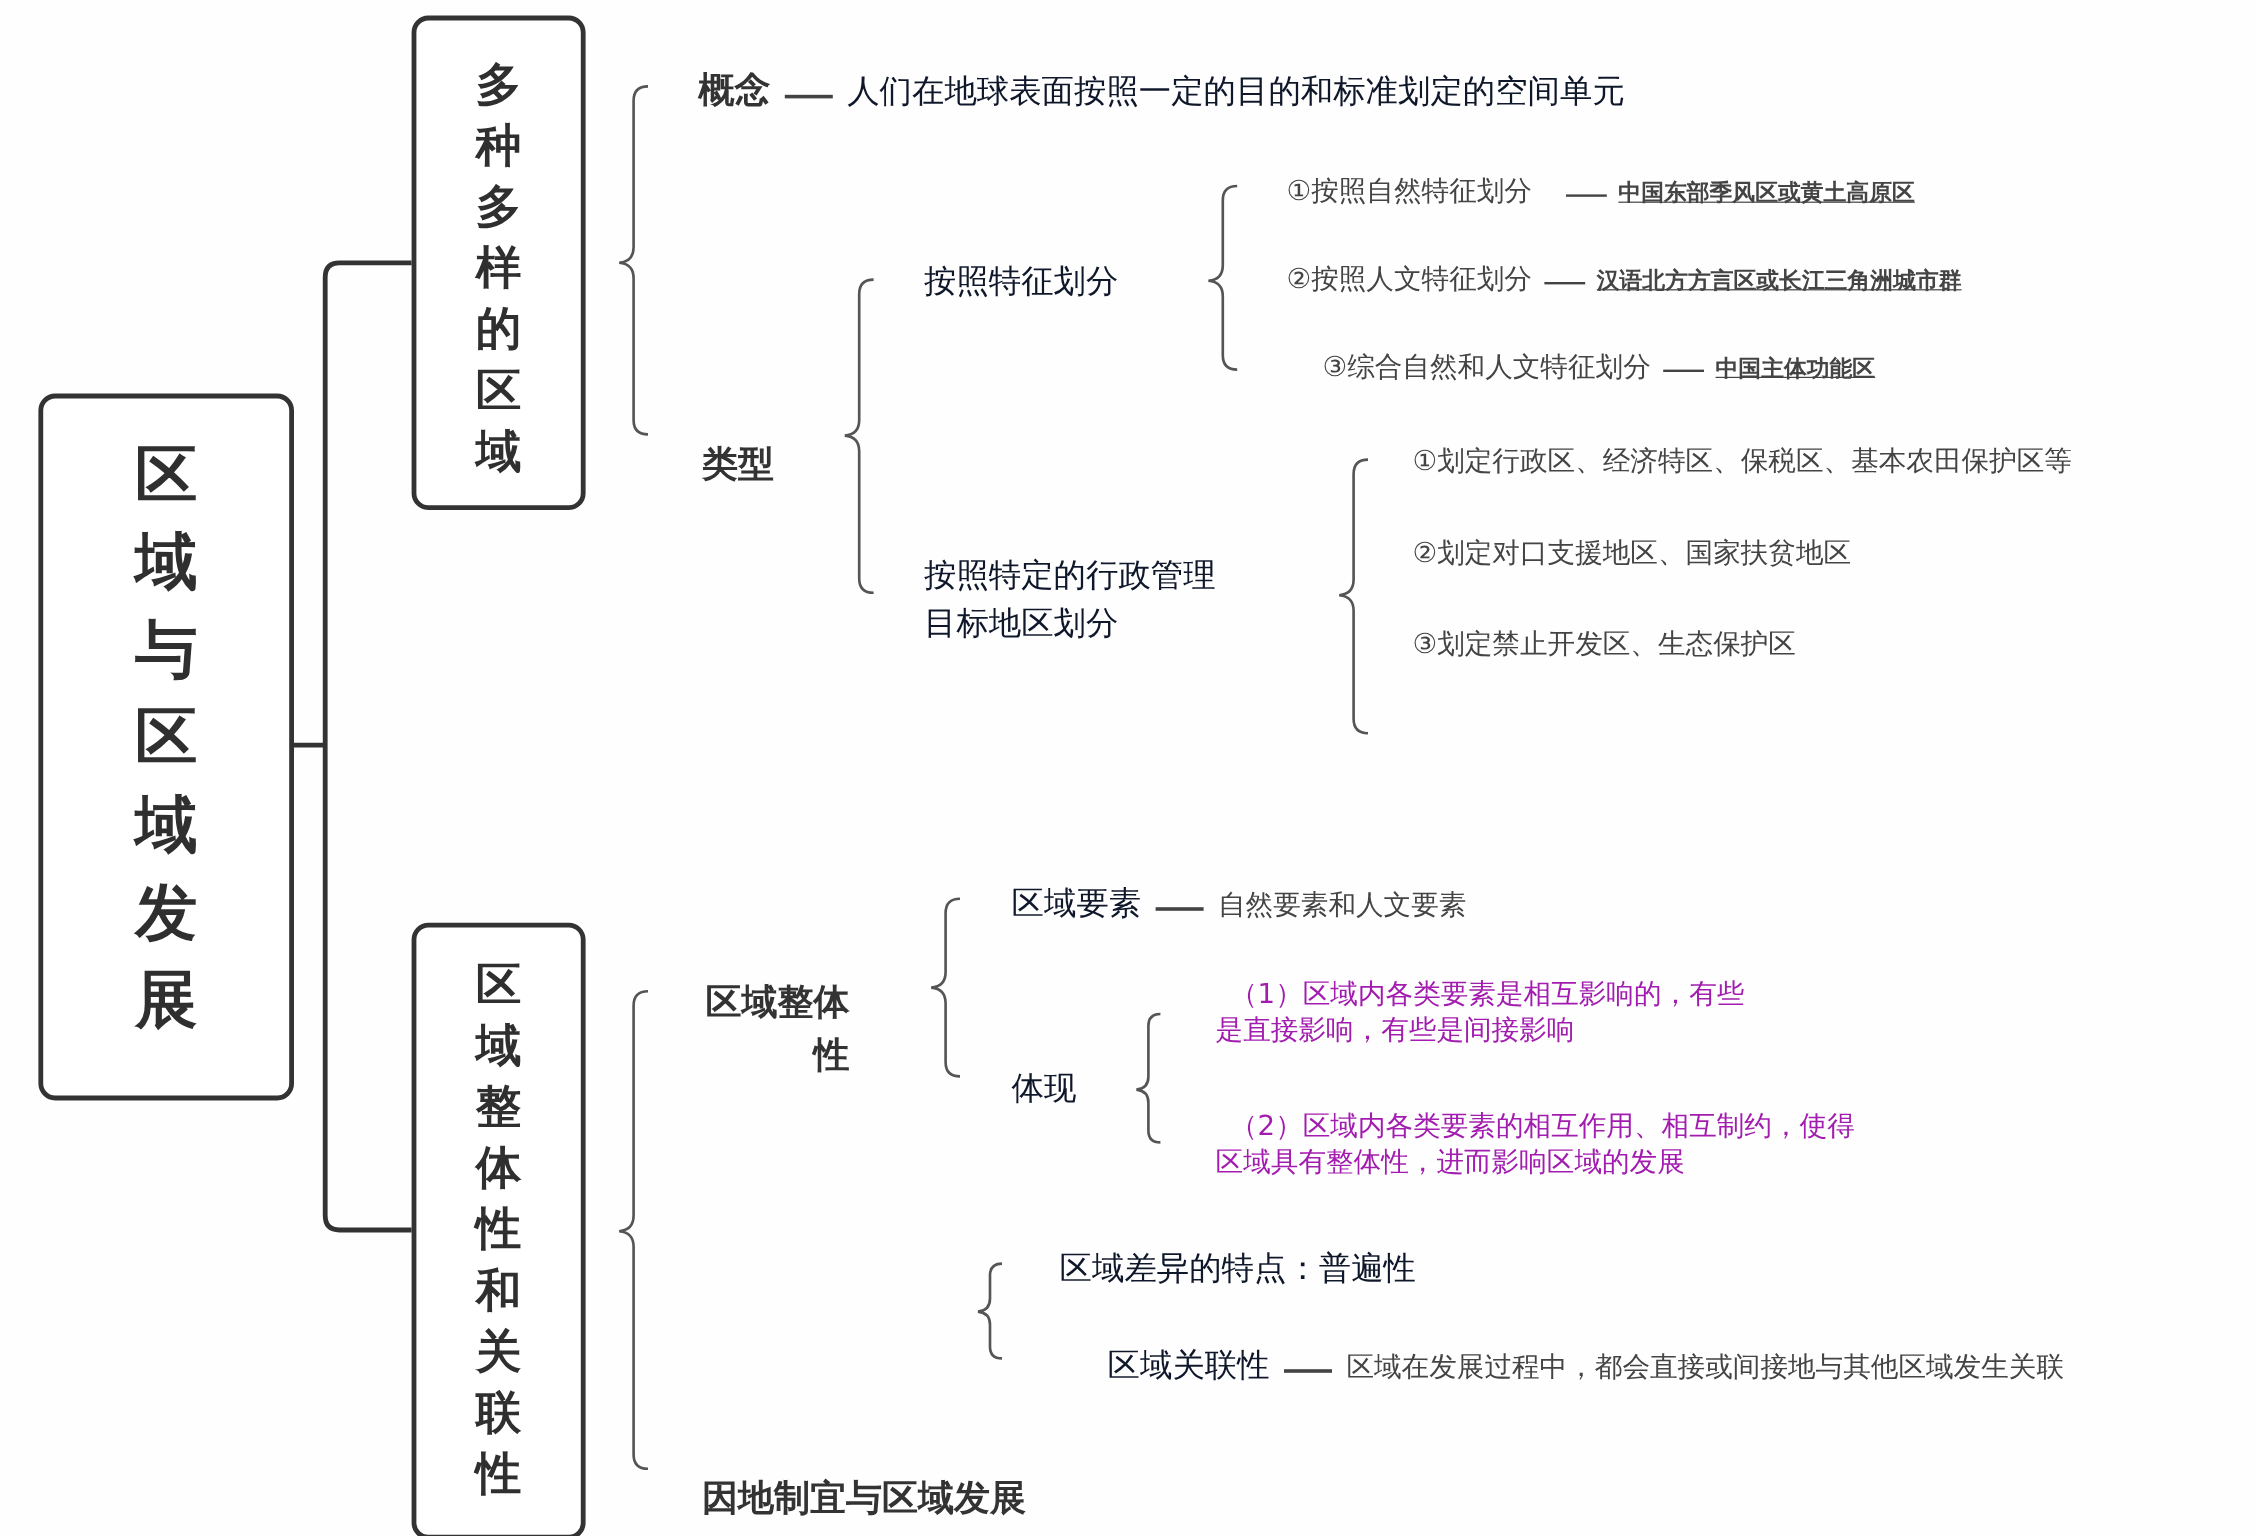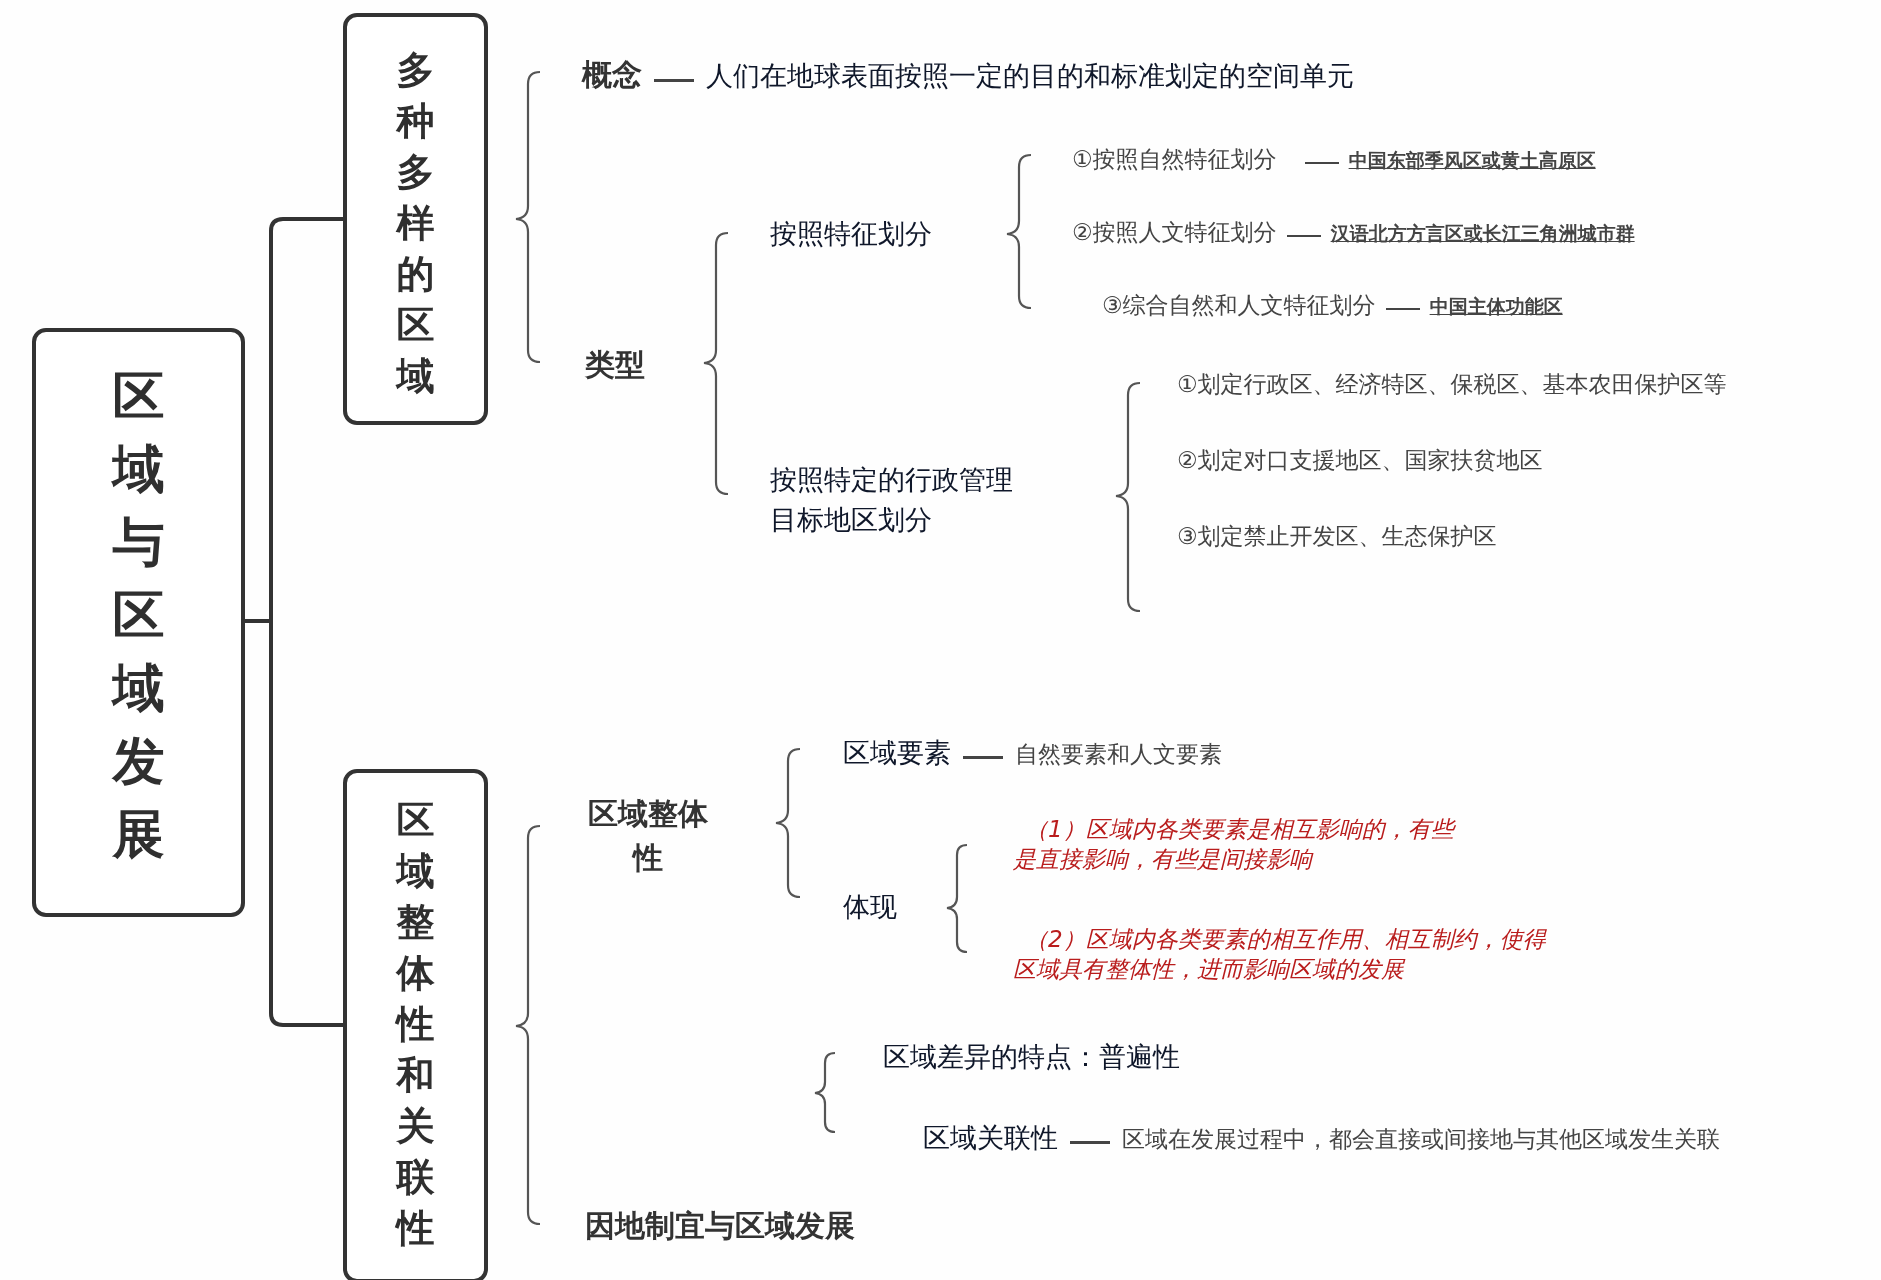"概念" .l1 { margin-top: none -> 22px }
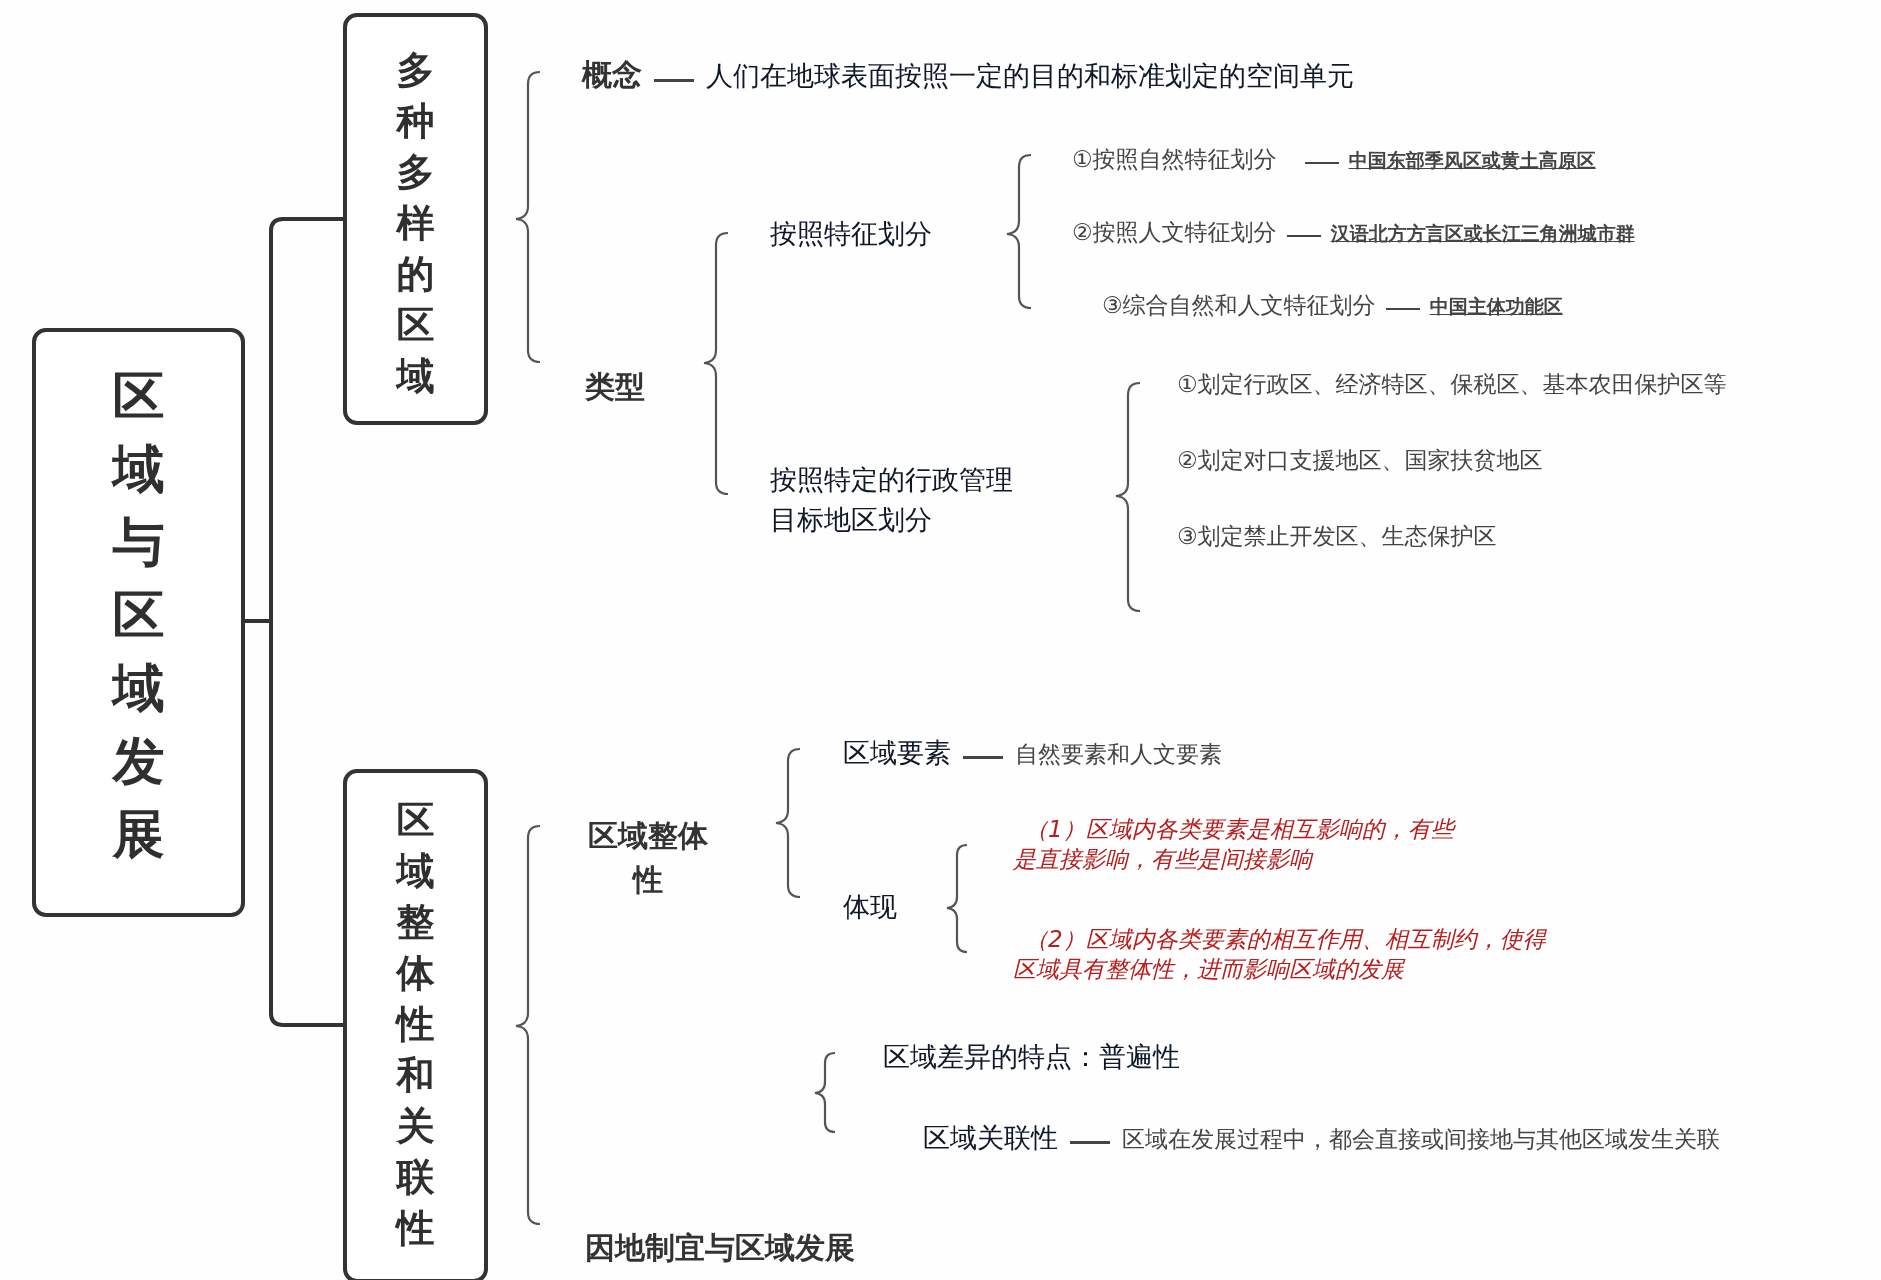"区域整体" div.t { text-align: center -> right }
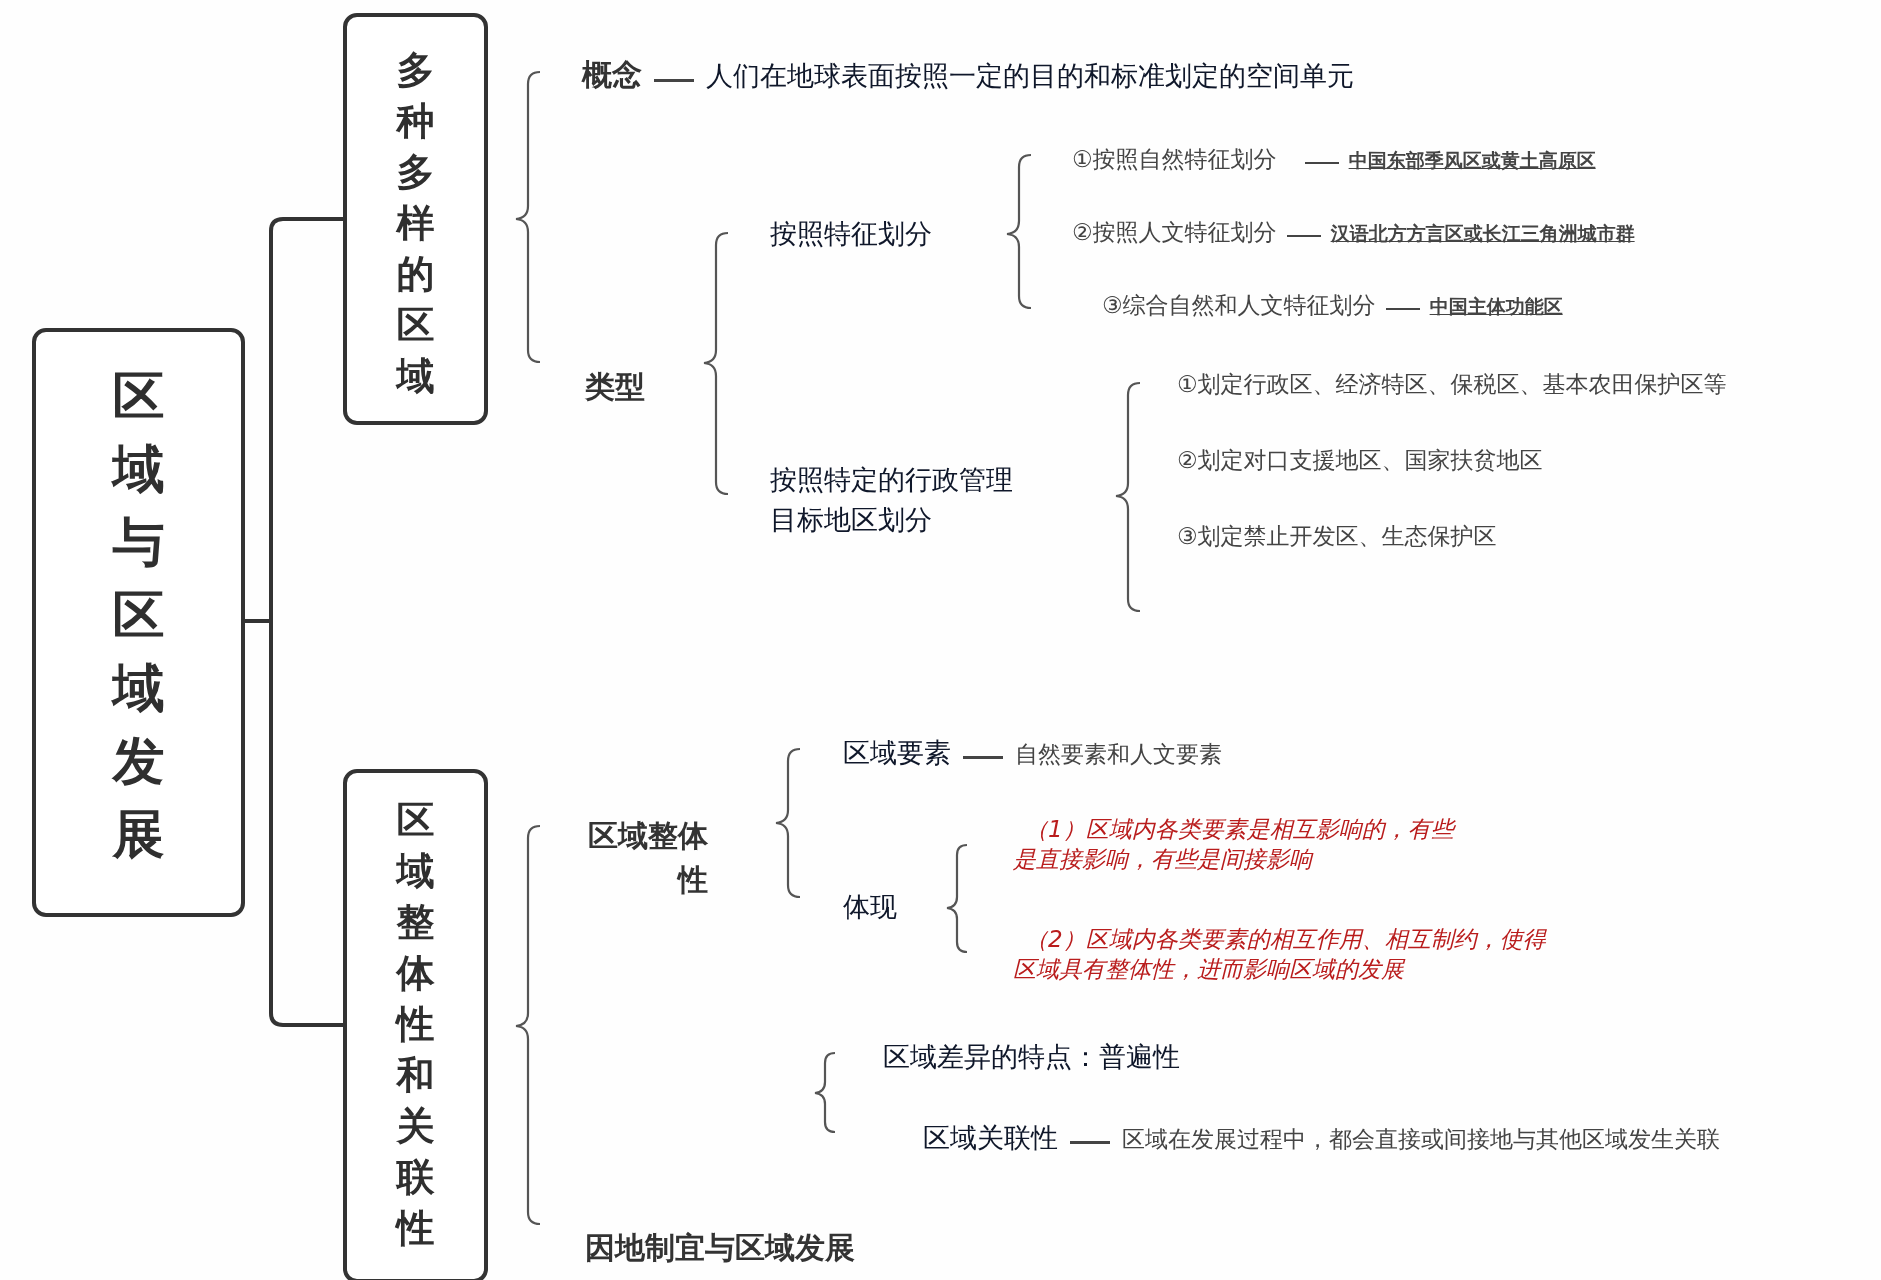"（1）区域内各类要素是相互影响的，有些" .note { color: #b91c1c -> #a21caf; font-style: italic -> none }
